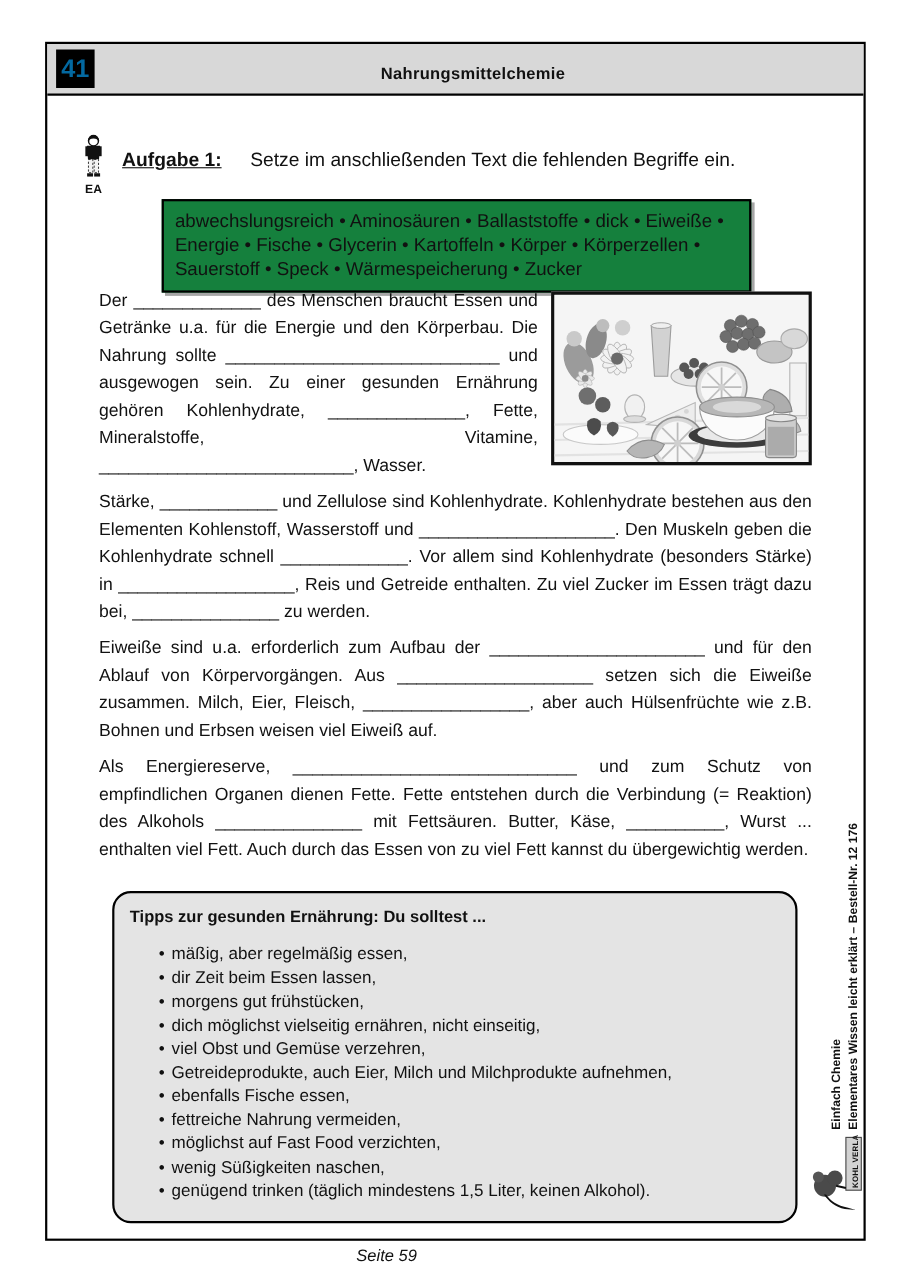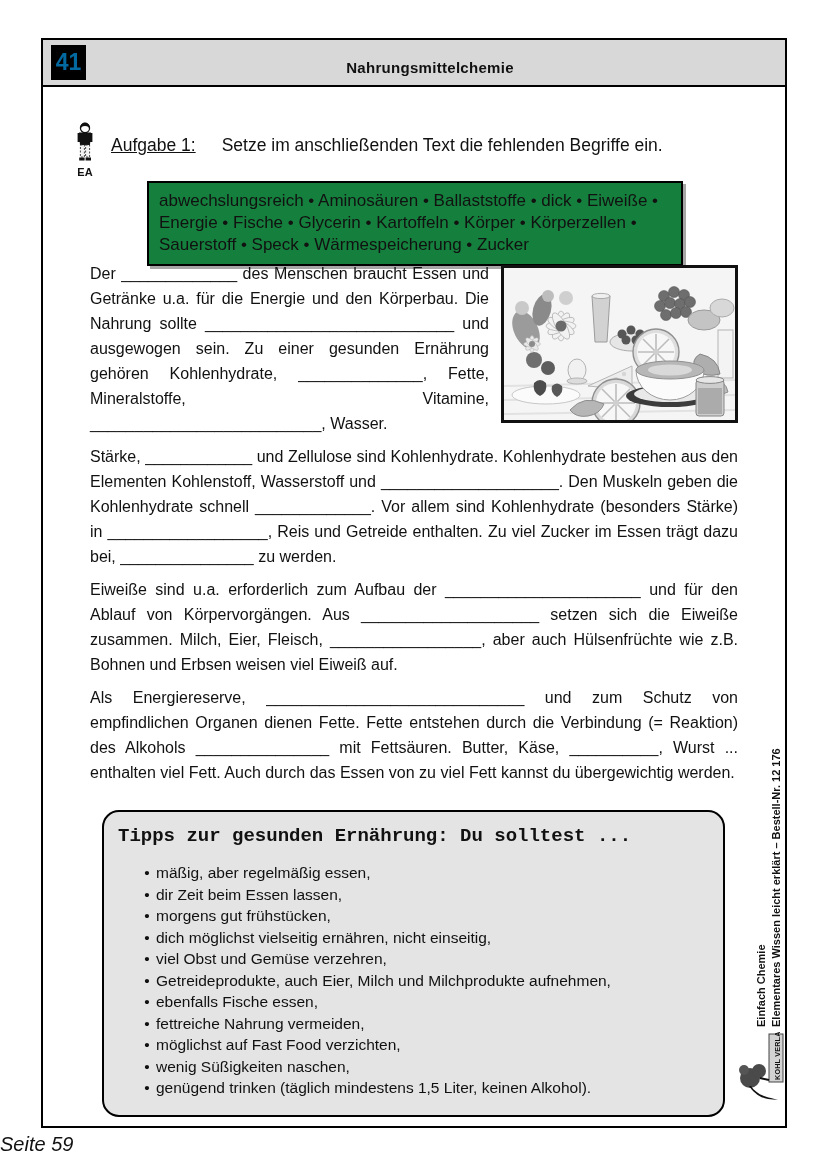"Aufgabe 1:" .task-label { font-weight: normal -> bold }
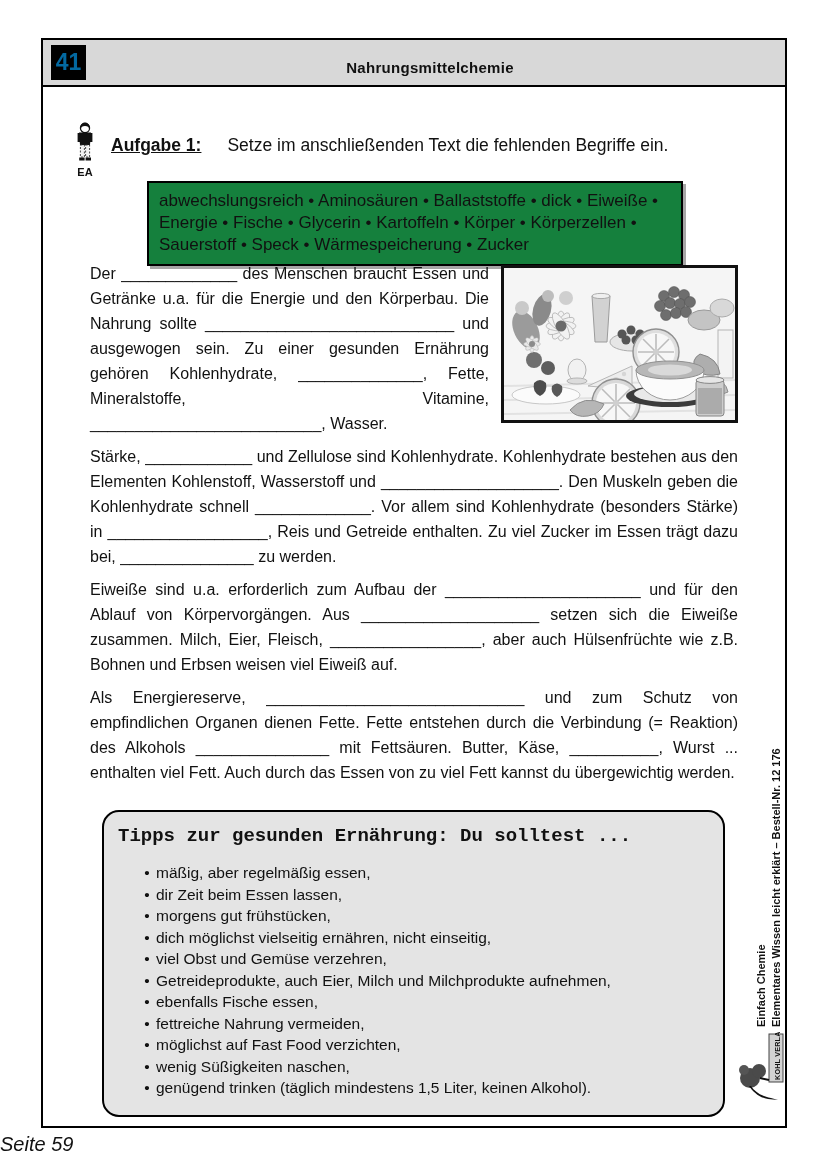"Tipps zur gesunden Ernährung: Du" .tips-title { font-family: Liberation Mono, monospace -> none; font-size: 19px -> 15px }
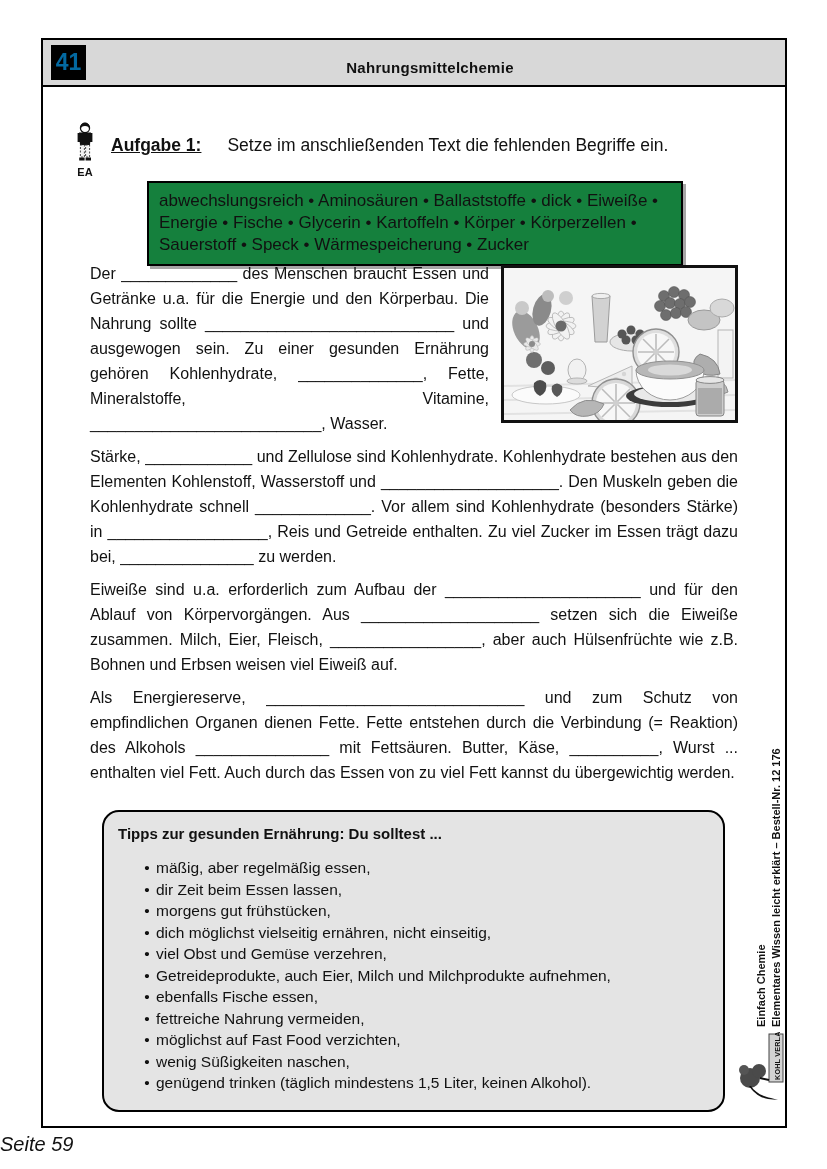"Seite 59" .footer { font-size: 20px -> 15px; text-align: left -> center }
